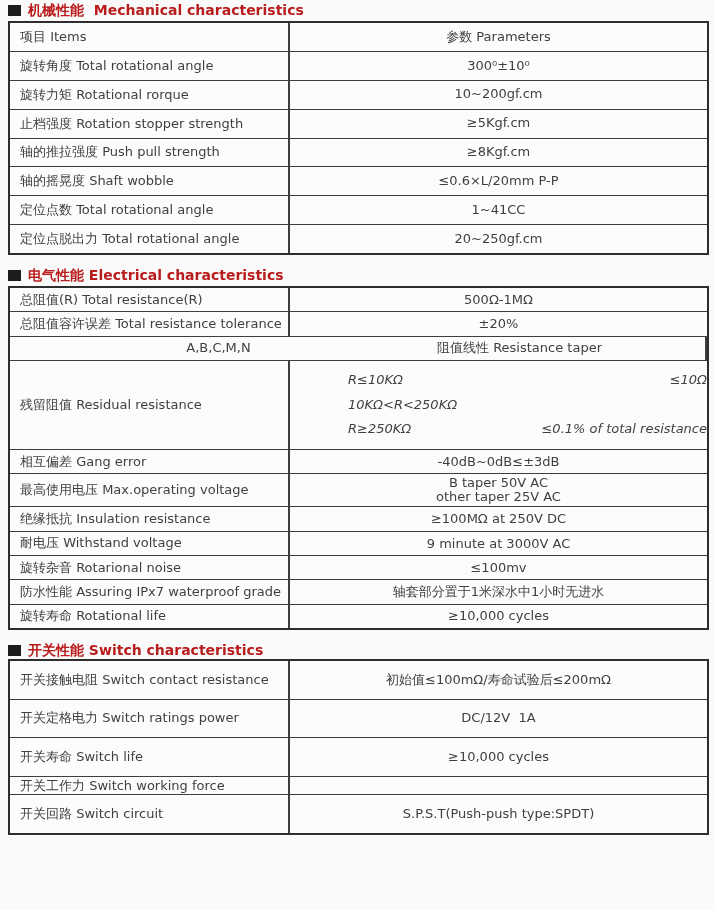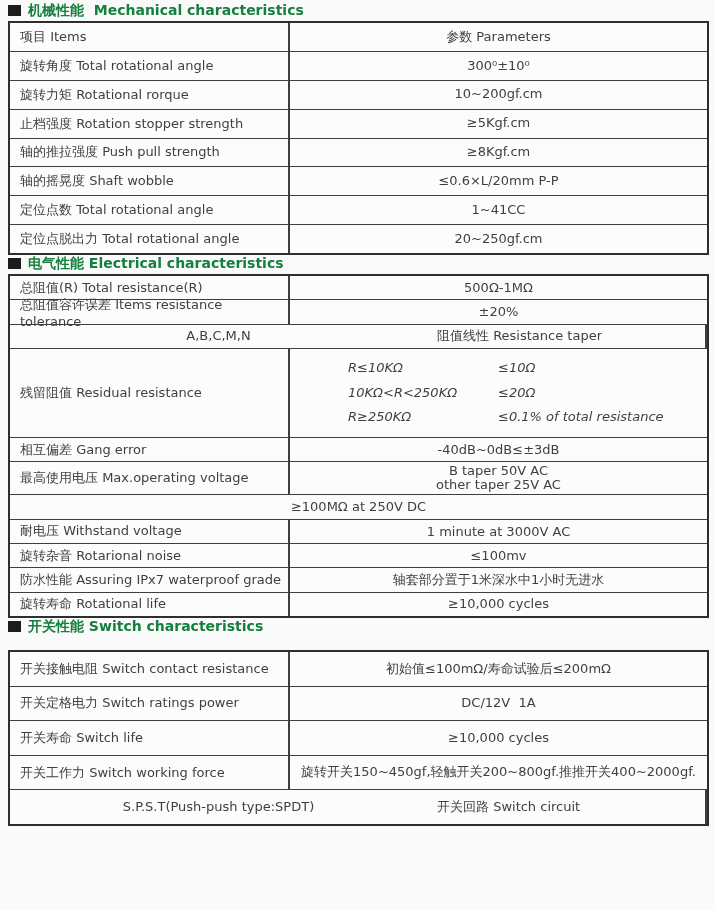"机械性能 Mechanical characteristics" .section-title { color: #15803d -> #b91c1c }
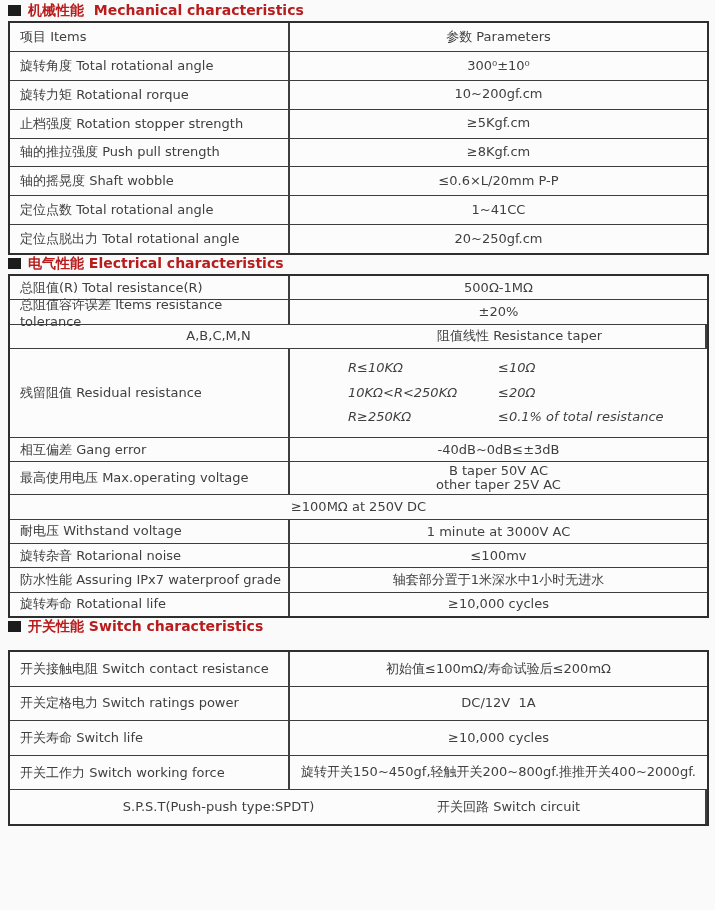"电气性能 Electrical characteristics" .mt { margin-top: none -> 12px }
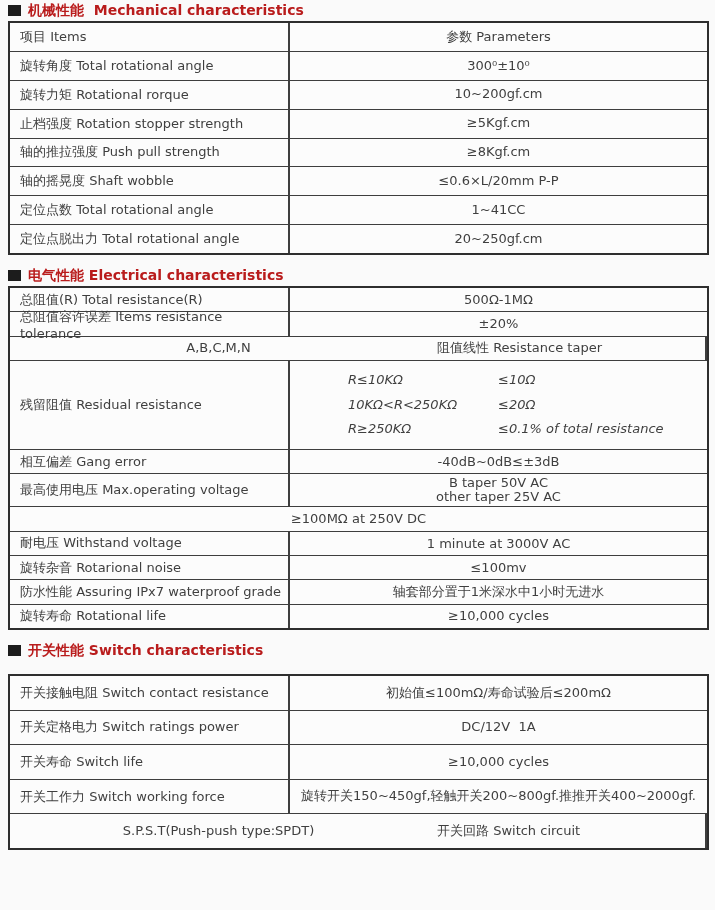"总阻值容许误差 Items resistance tolerance" div.td { text: Items -> Total }
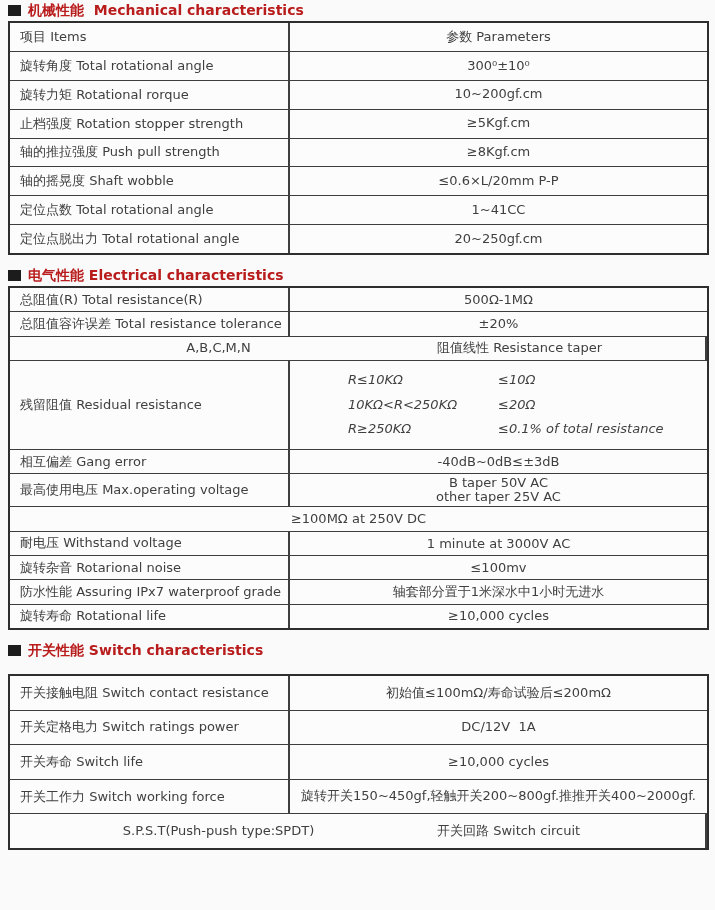"≤10Ω" .subrow .subval { padding-right: 24px -> 0; text-align: left -> right }
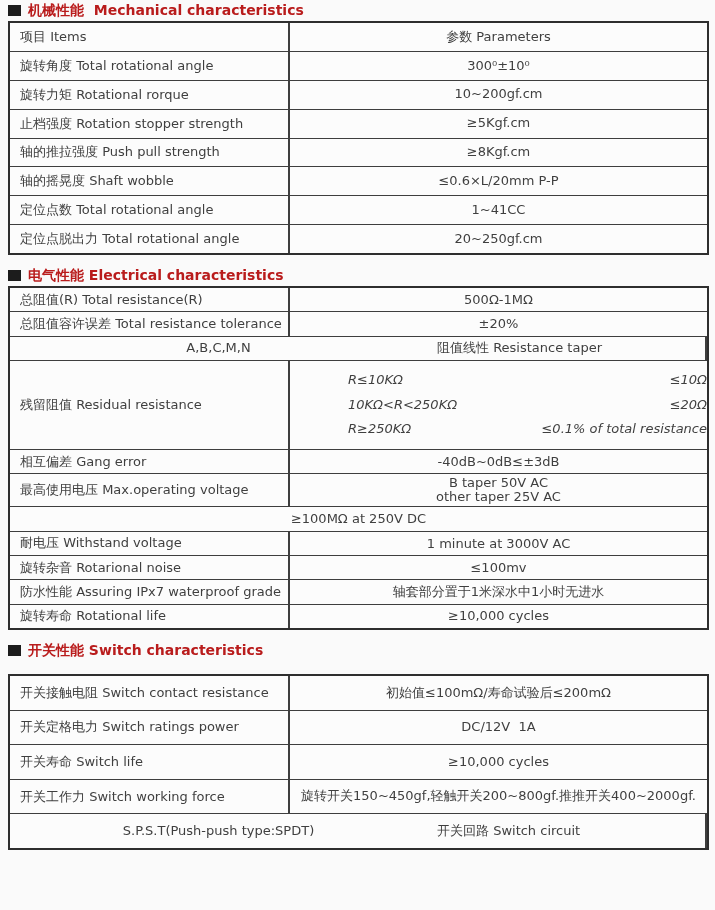"≤20Ω" span.subval { html: <span>≤20Ω</span> -> none }
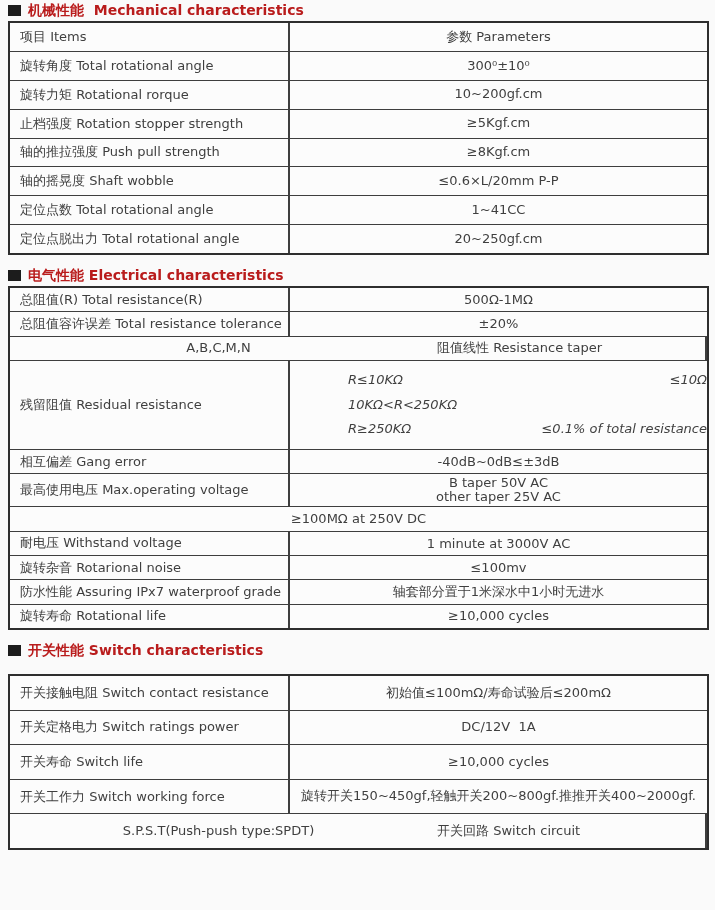"绝缘抵抗 Insulation resistance" div.td { html: none -> <div>绝缘抵抗 Insulation resistance</div> }
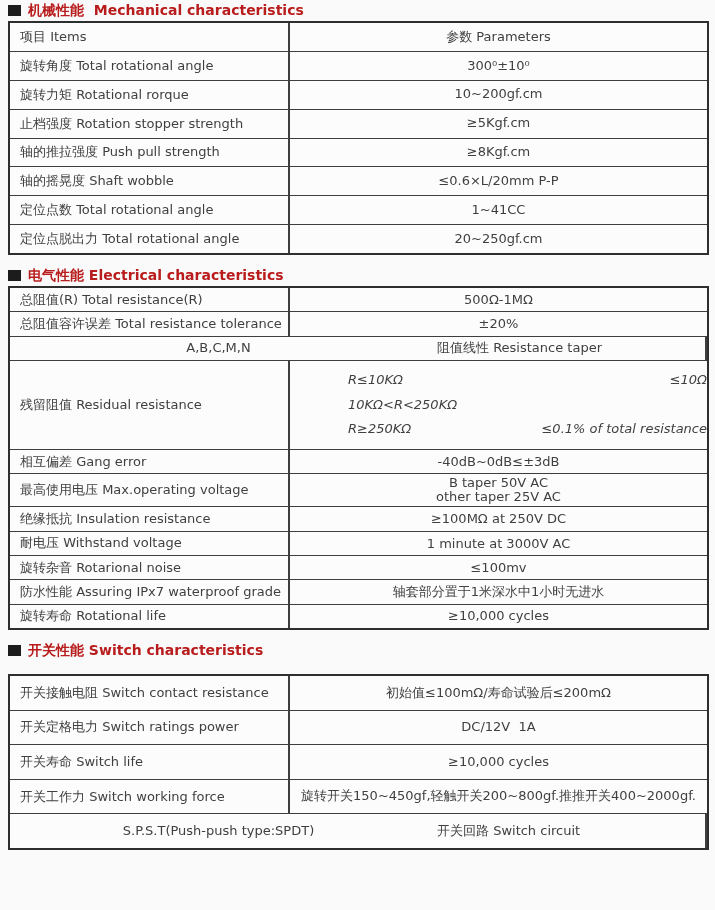"1 minute at 3000V AC" div.td { text: 1 -> 9 }
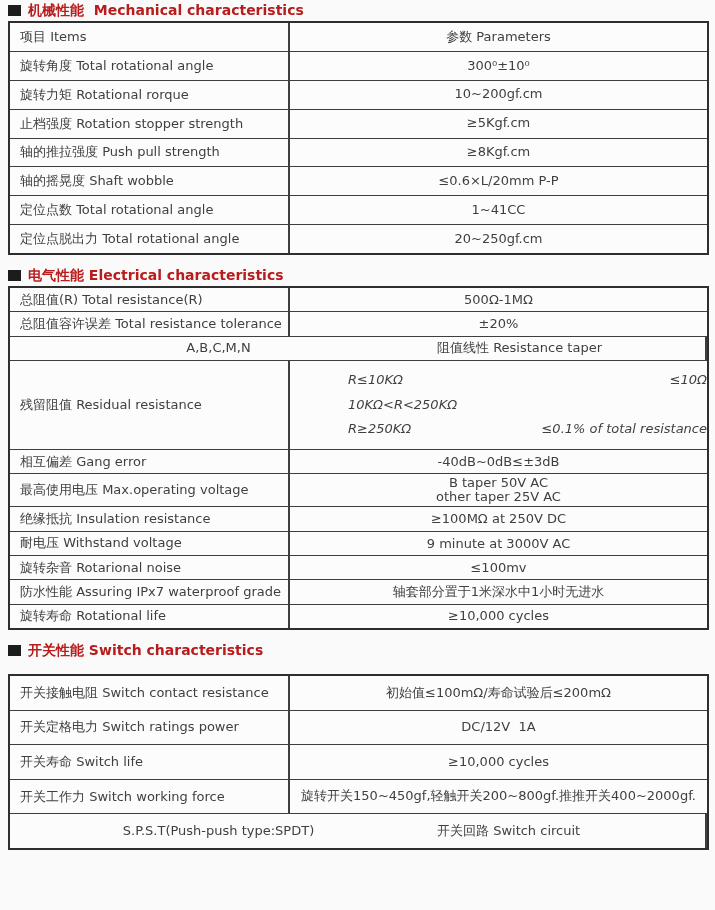"开关接触电阻 Switch contact resistance" #table-switch { margin-top: 15px -> 0 }
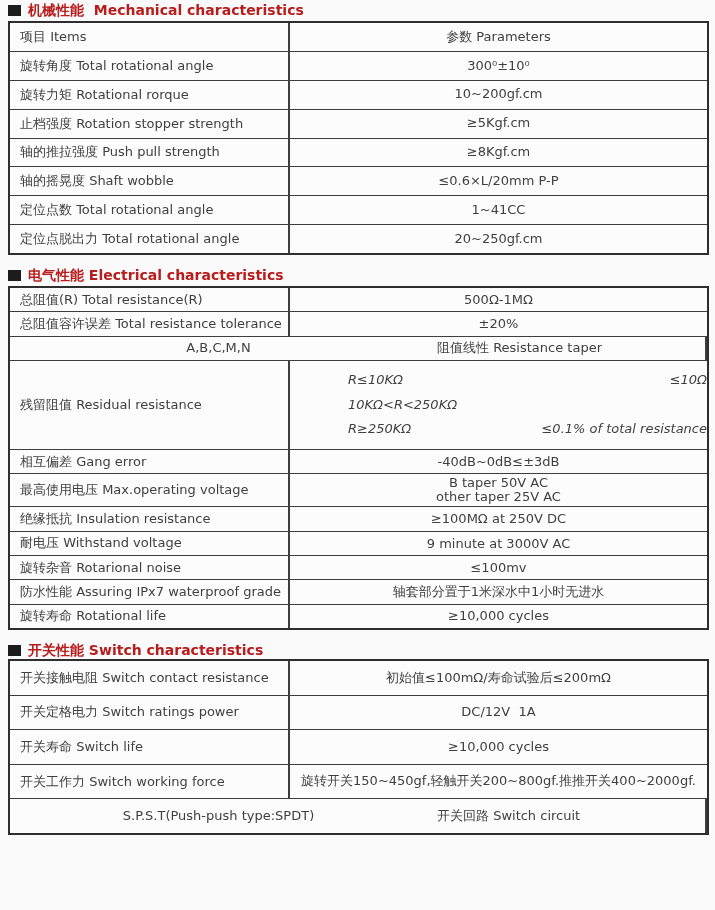"旋转开关150~450gf,轻触开关200~800gf.推推开关400~2000" div.td { html: <div>旋转开关150~450gf,轻触开关200~800gf.推推开关400~2000gf.</div> -> none }
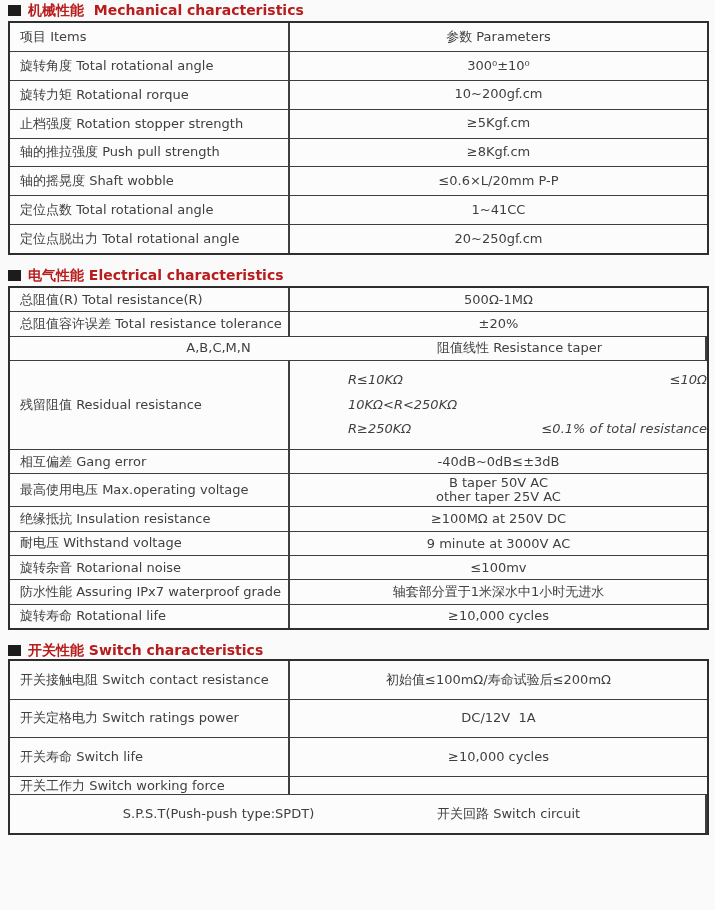"S.P.S.T(Push-push type:SPDT)" div.td { order: before "开关回路 Switch circuit" -> after "开关回路 Switch circuit" }
